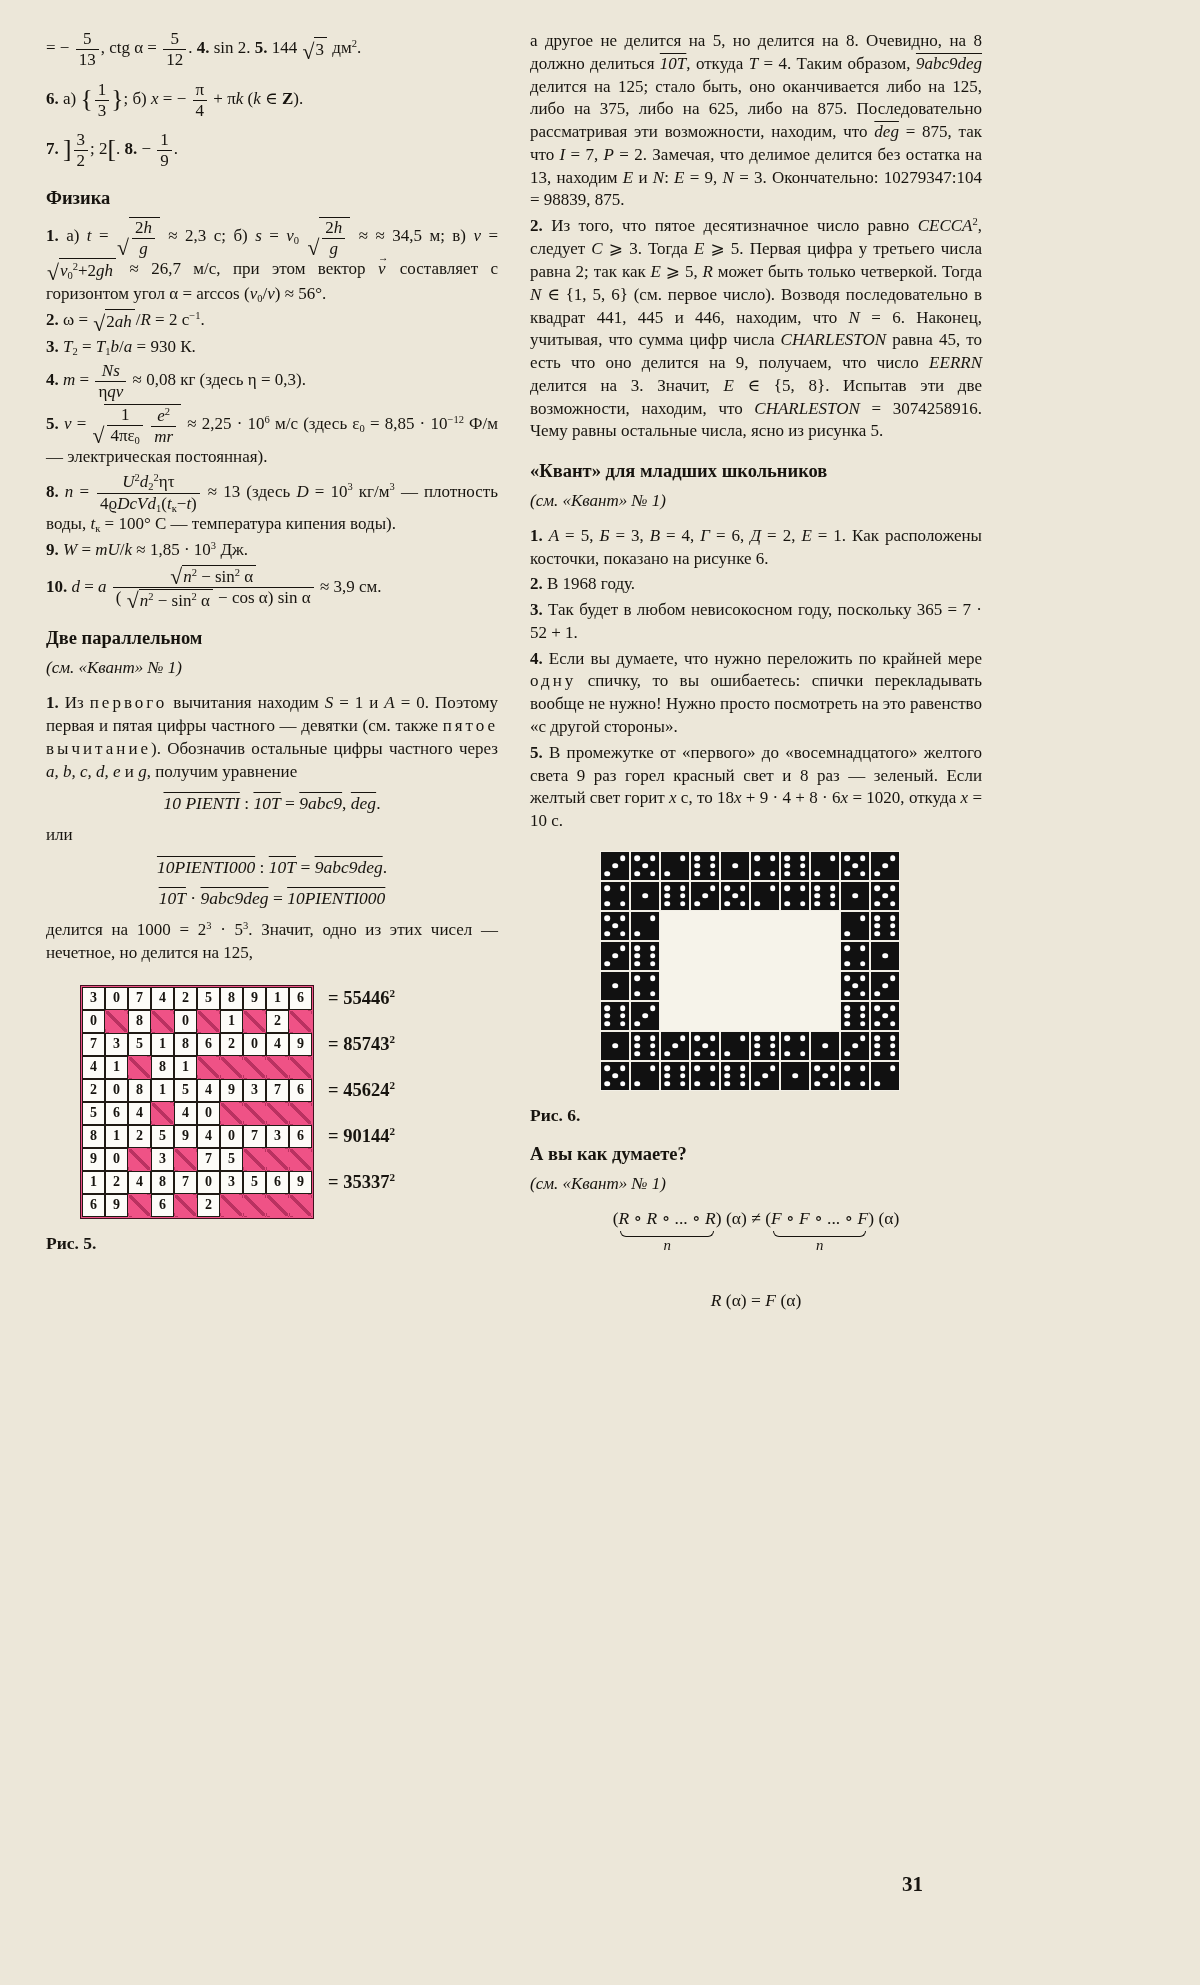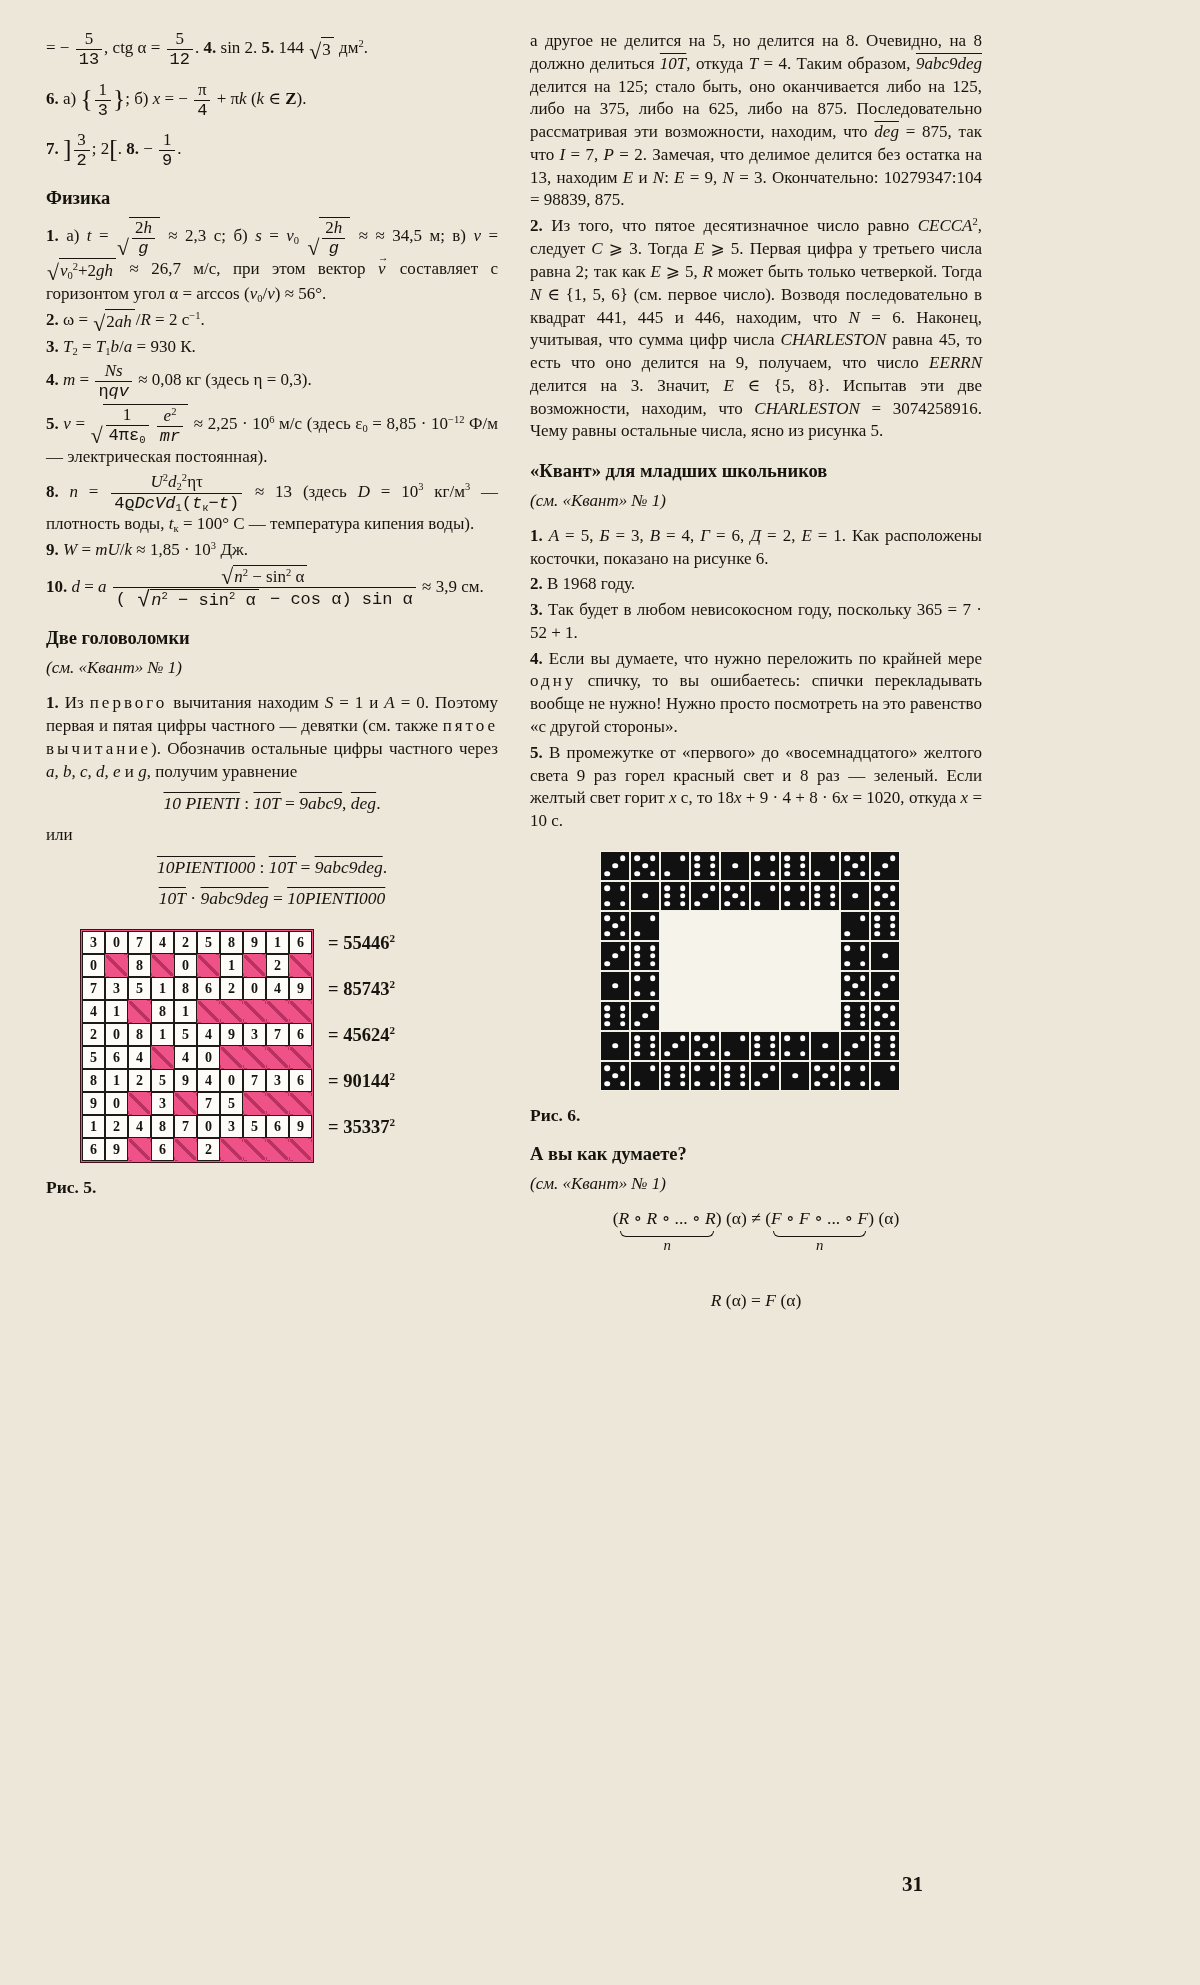"13" .frac .den { font-family: Liberation Mono, monospace -> none }
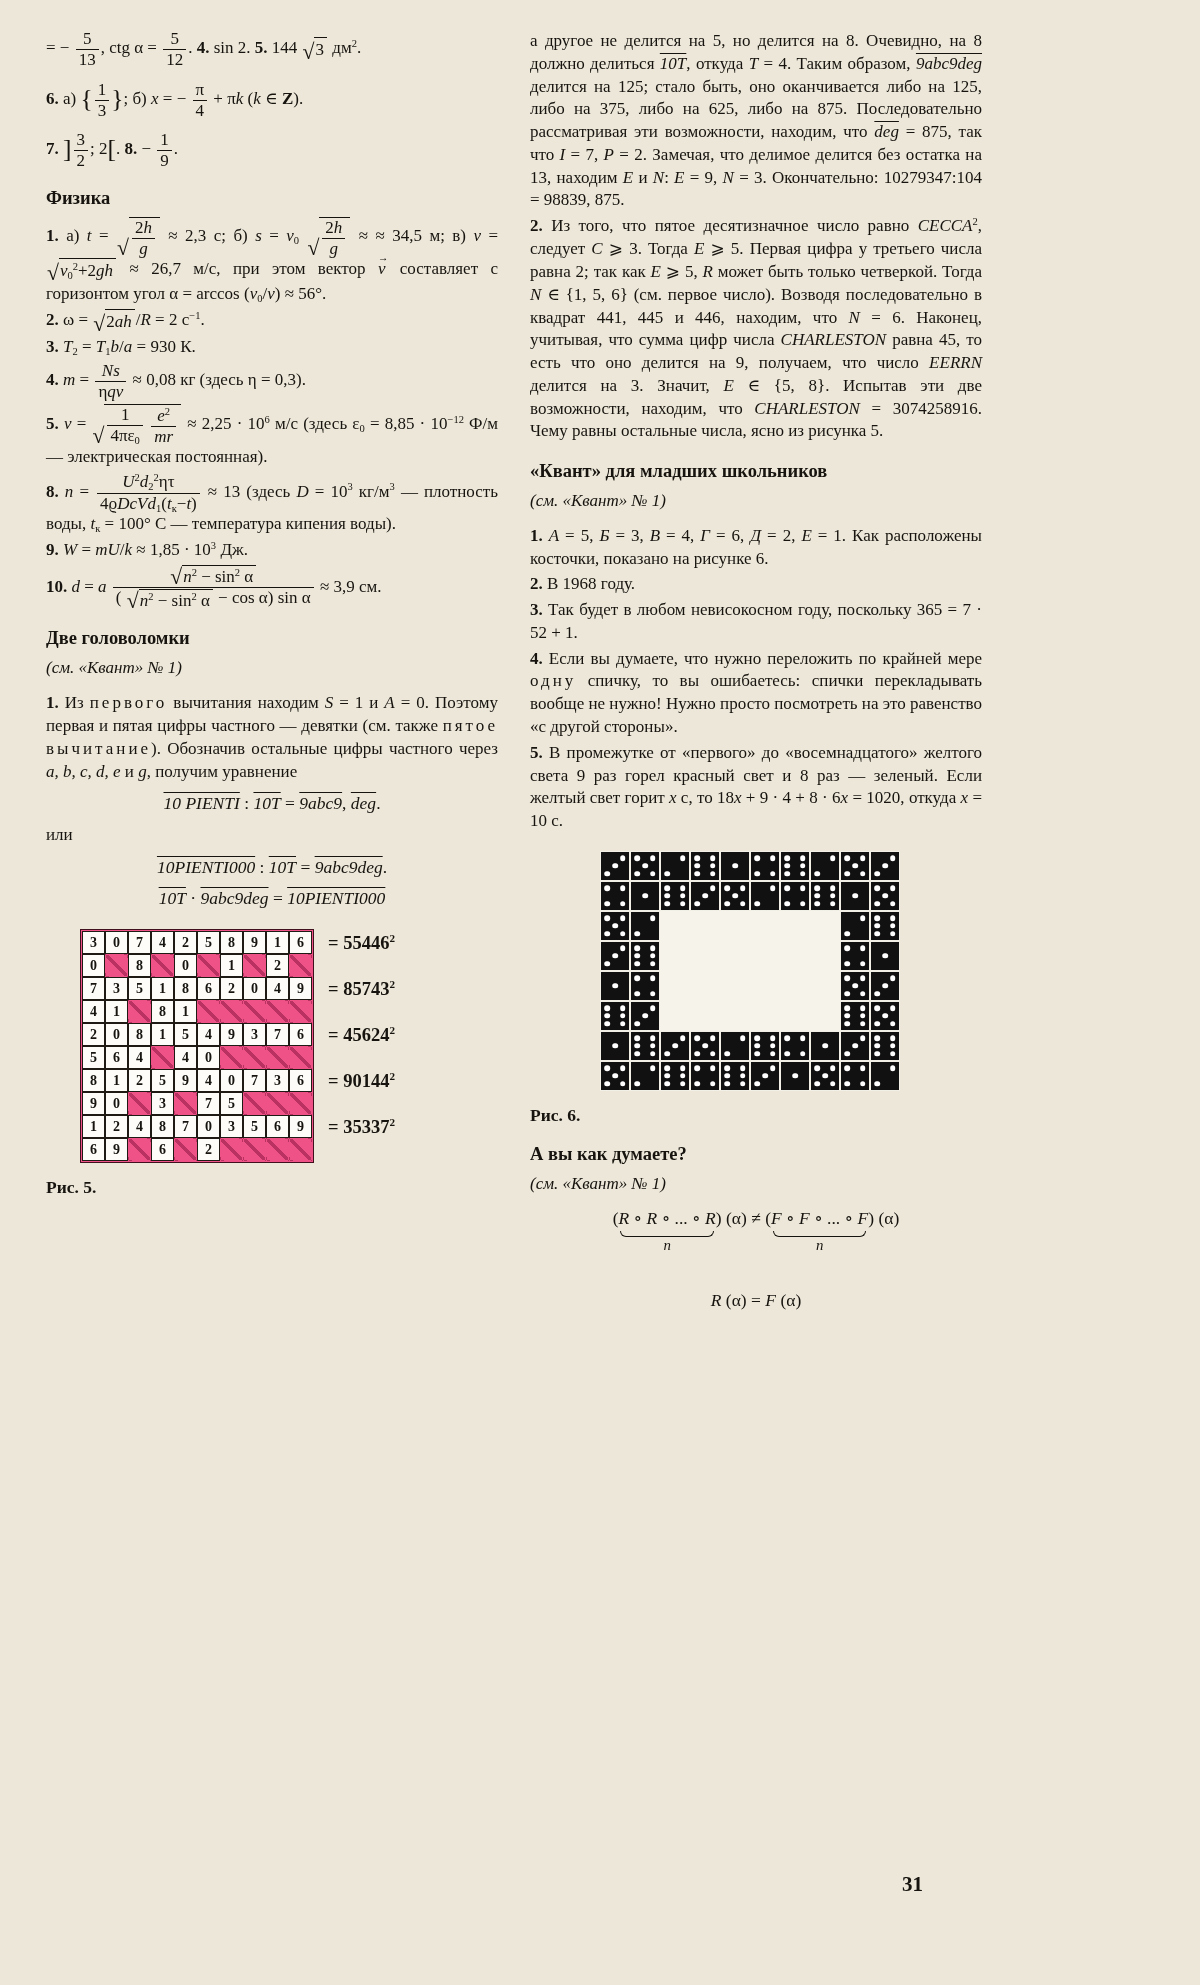"Две головоломки" h3.heading { text: головоломки -> параллельном }
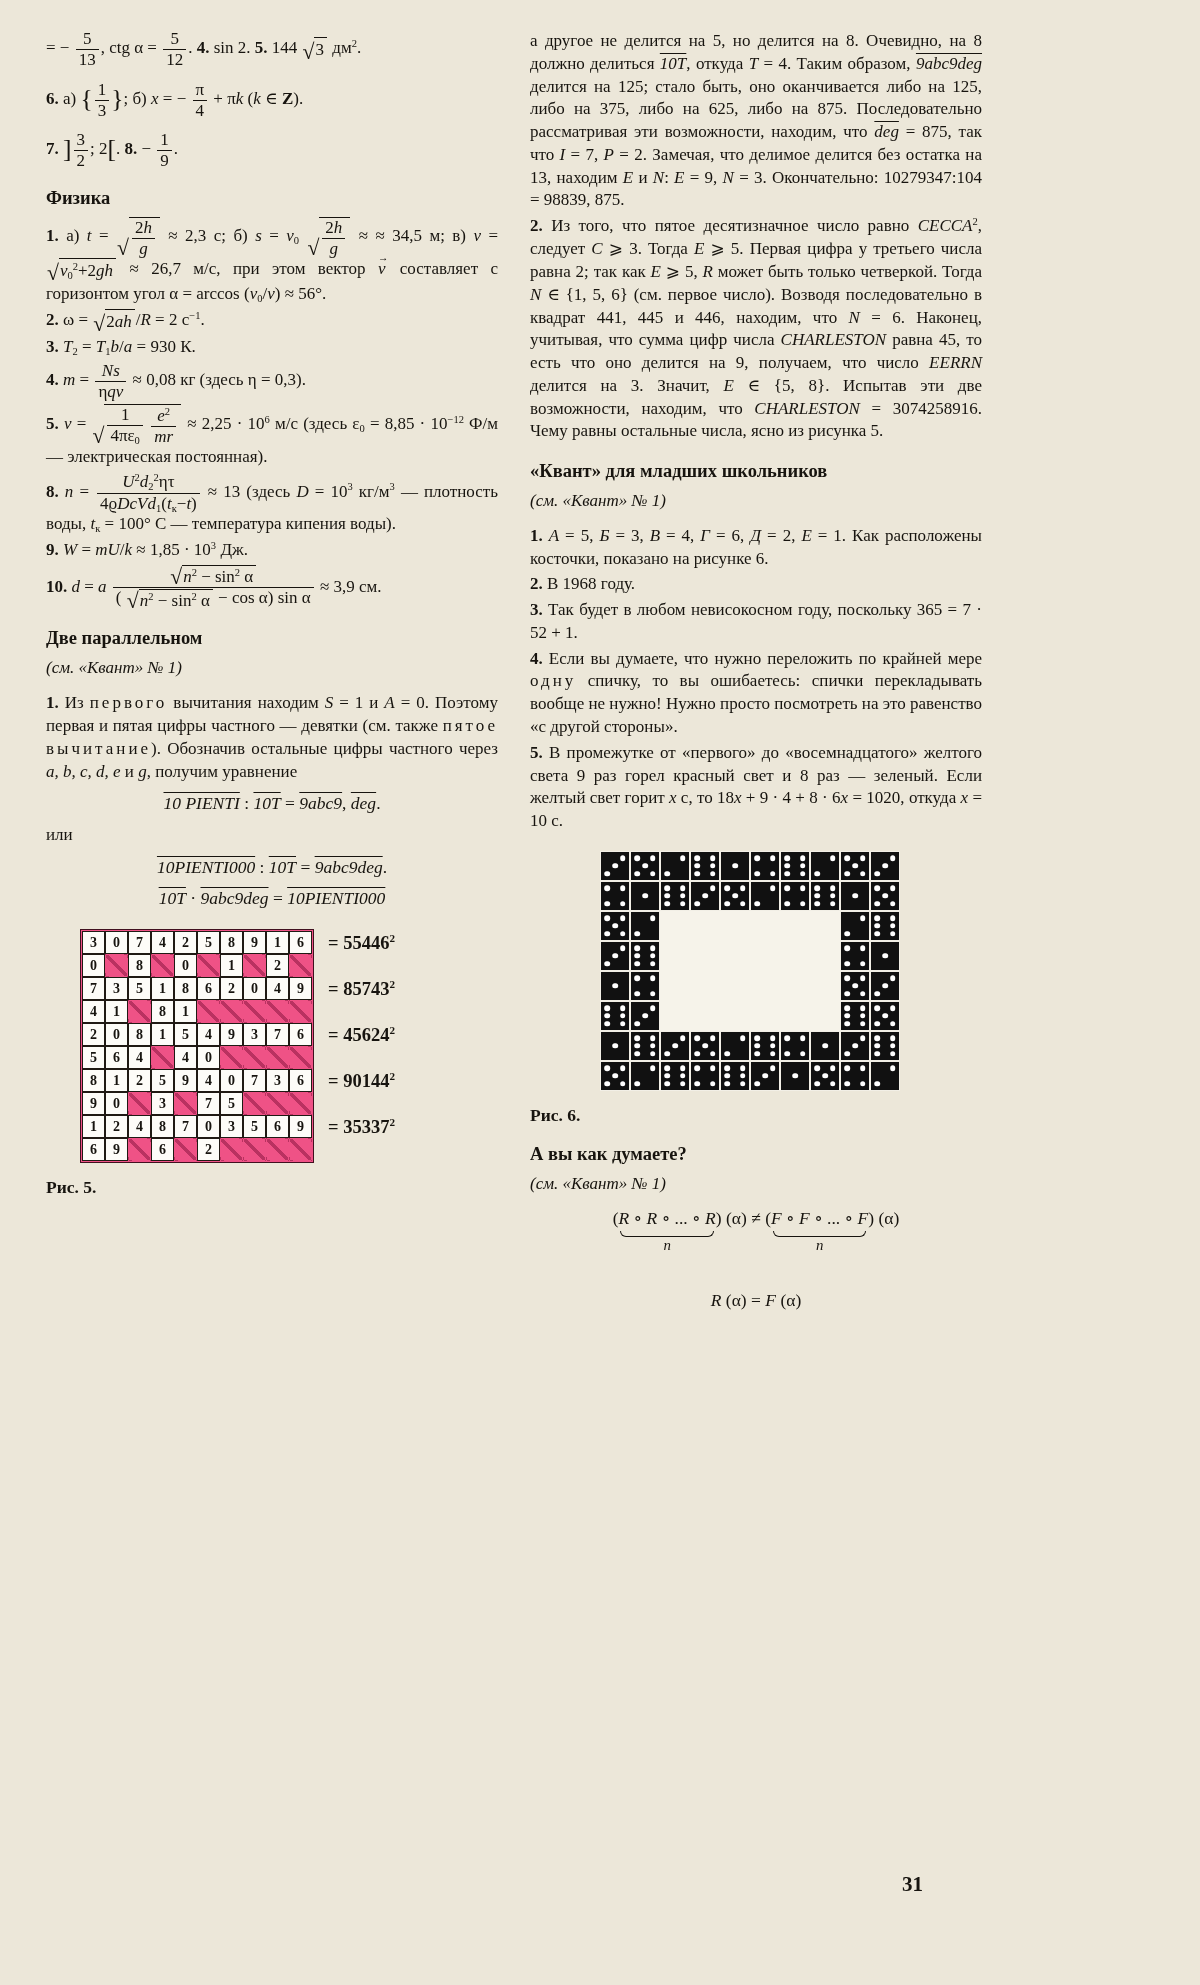"делится на 1000 = 23" p.para { html: none -> <p>делится на 1000 = 2<span>3</span> · 5<span>3</span>. Значит, одно из этих чисел — нечетное, но делится на 125,</p> }
